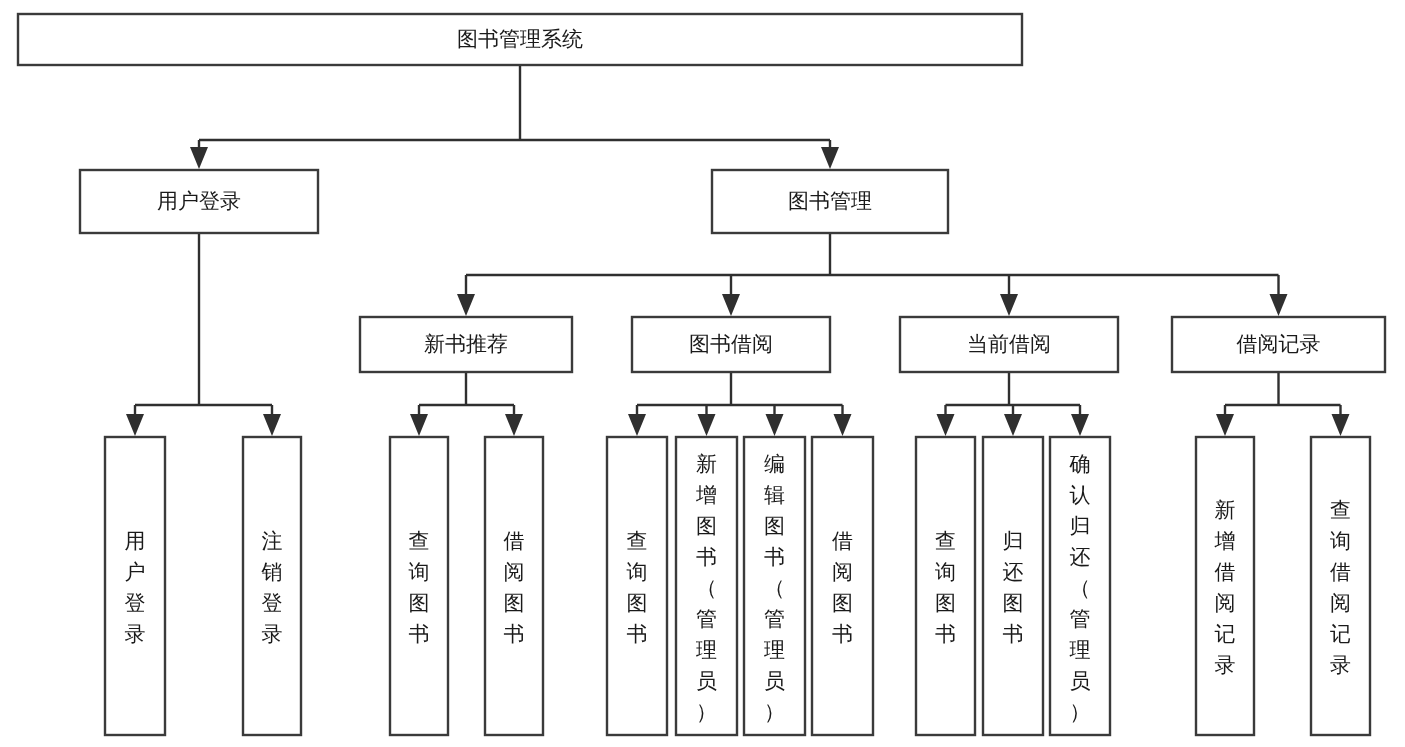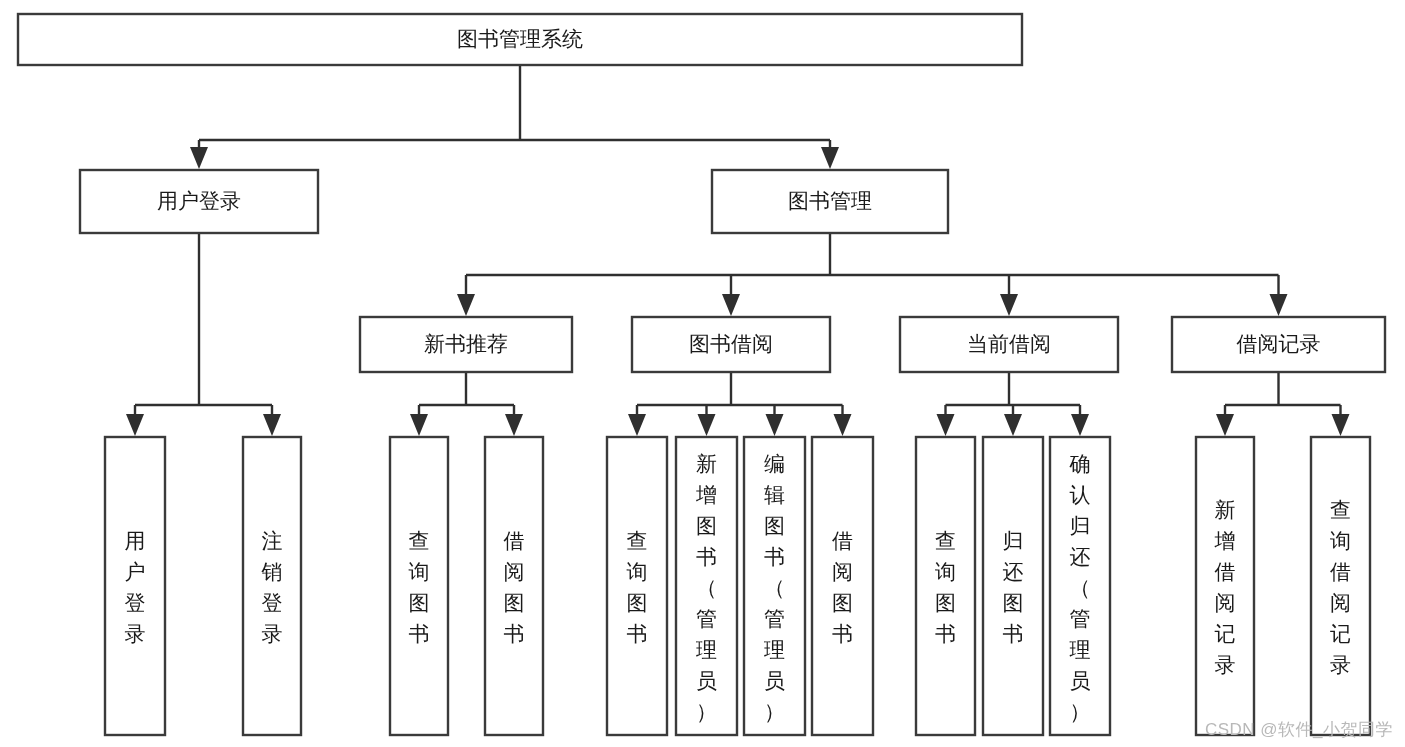"CSDN @软件_小贺同学" div.watermark { html: <div>CSDN @软件_小贺同学</div> -> none }
